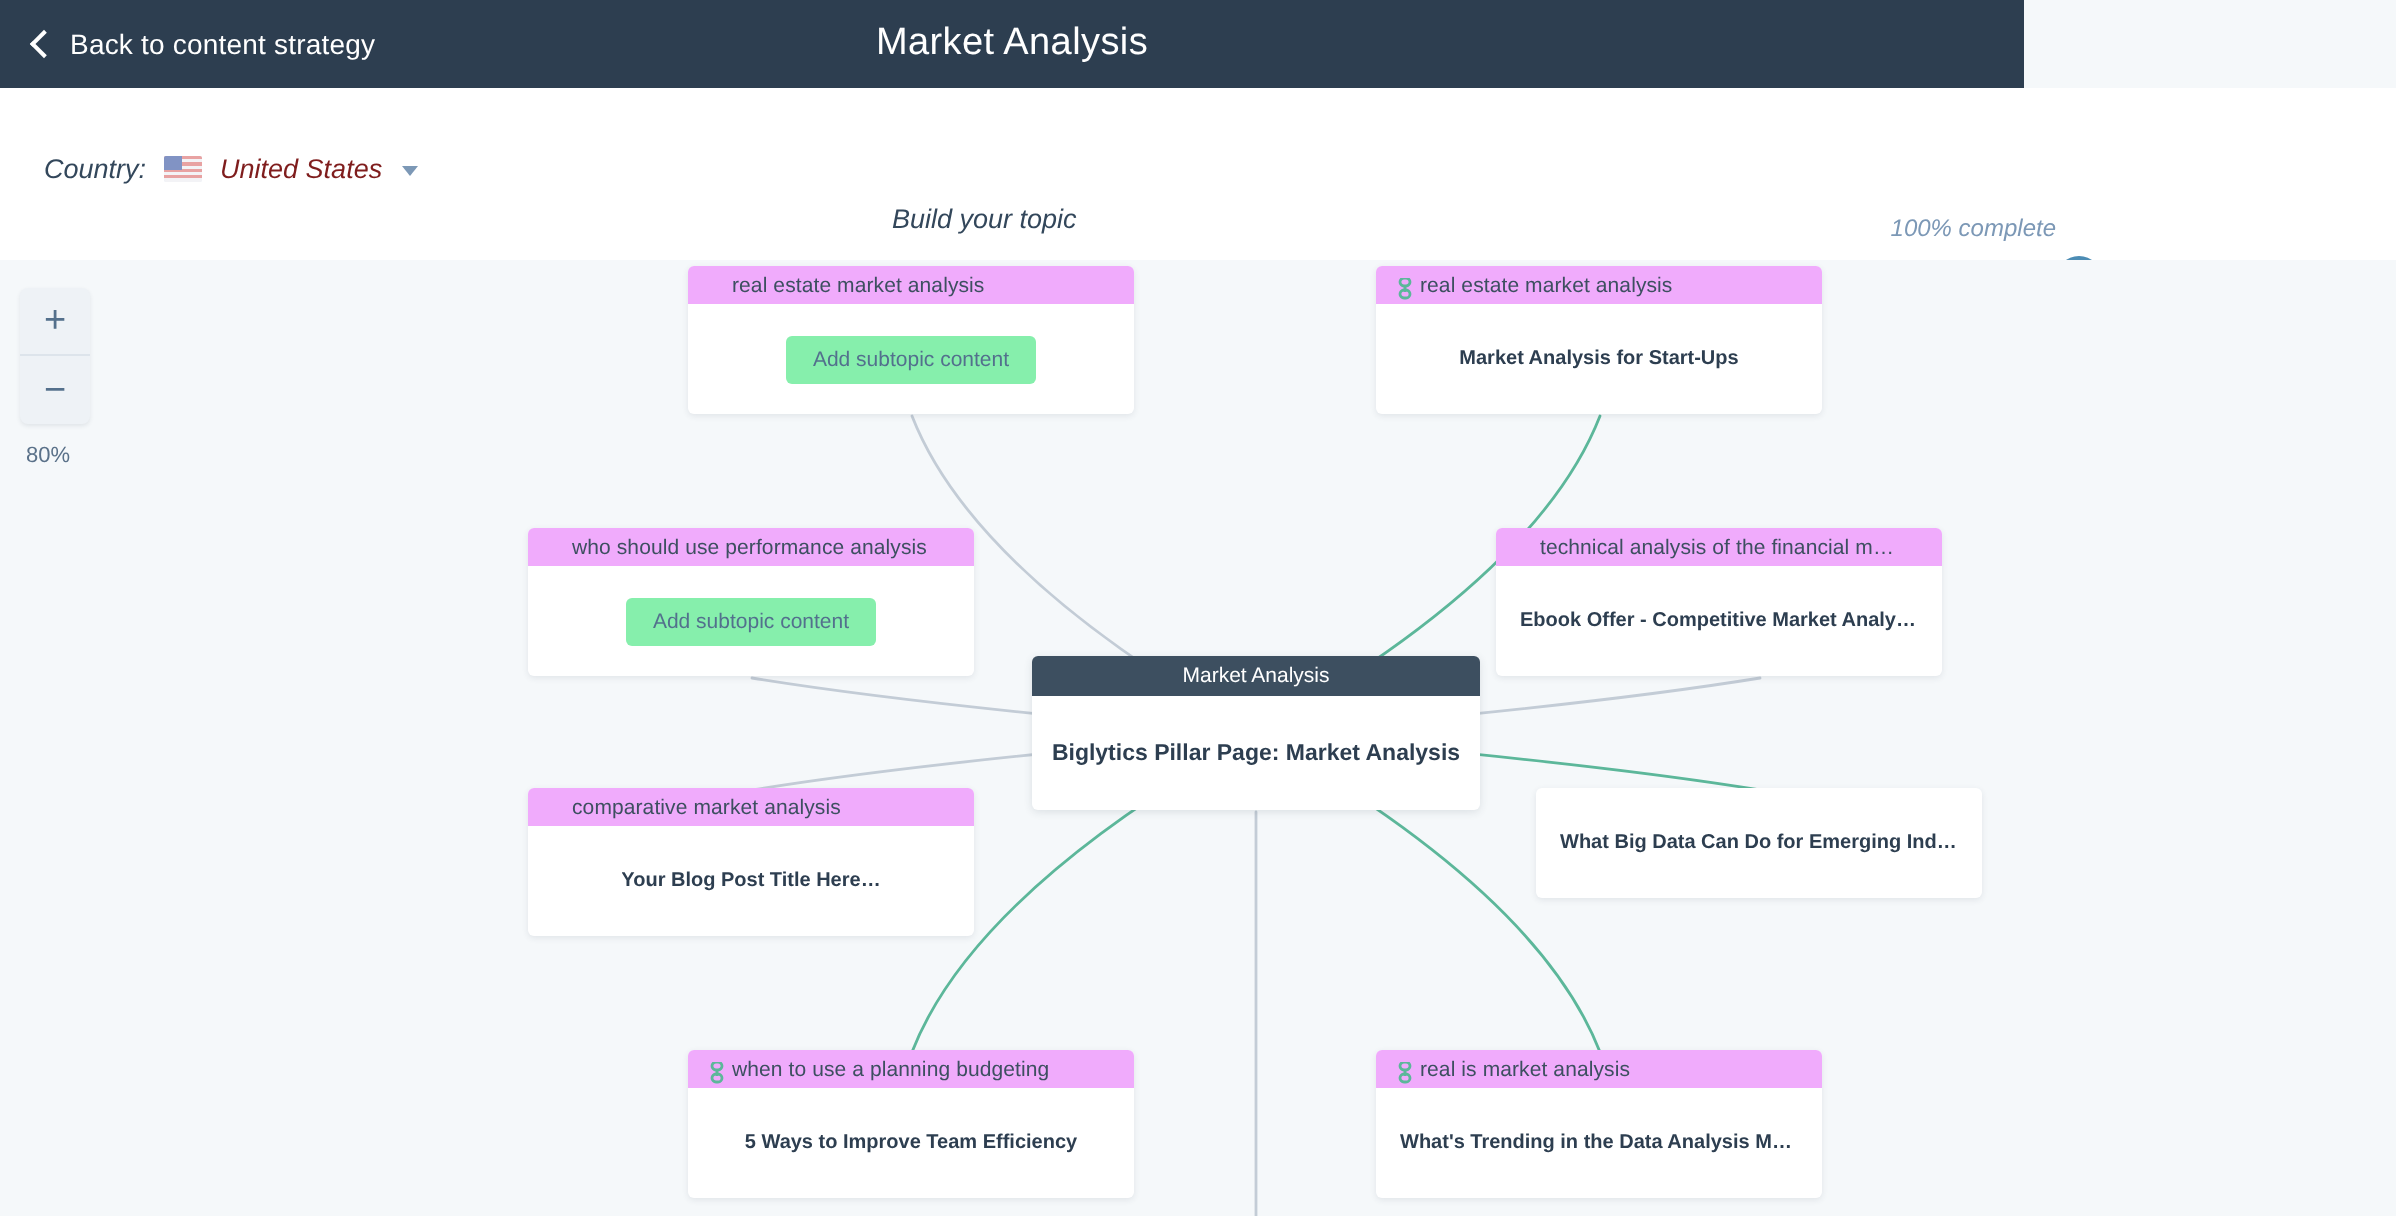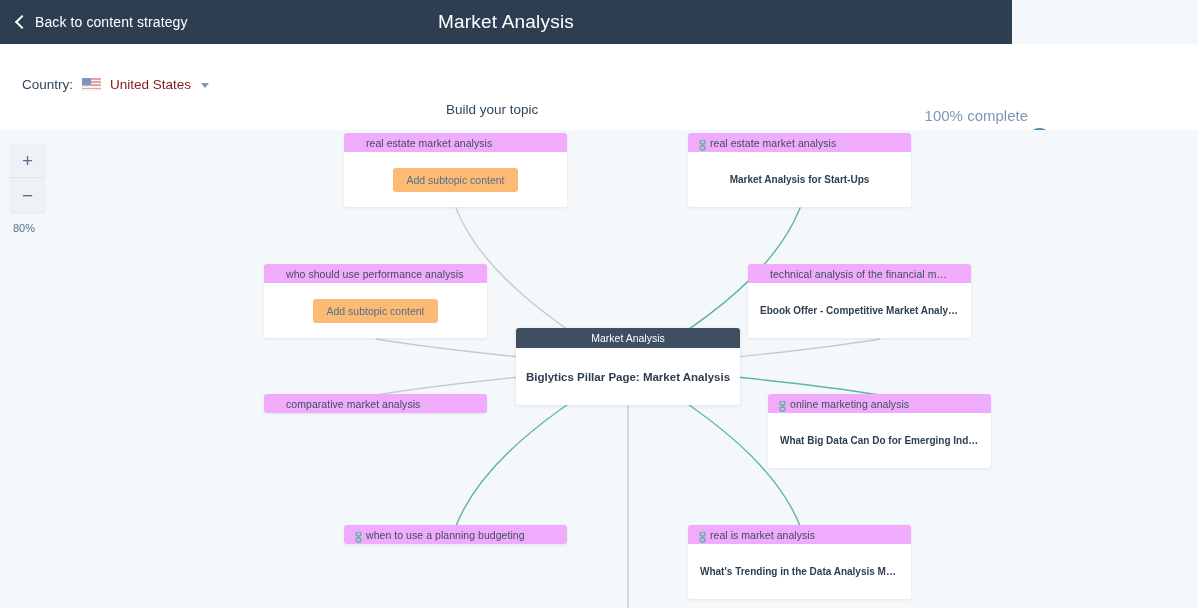"Country:" .subbar { font-style: none -> italic }
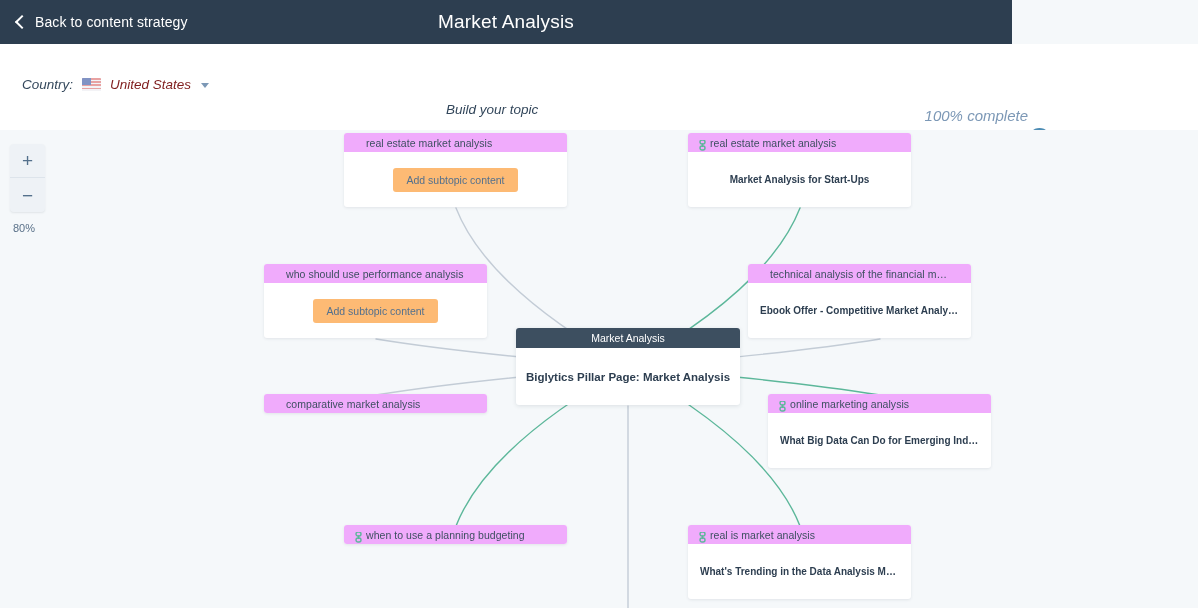"100% complete" .pct-label { font-size: 15px -> 12px }
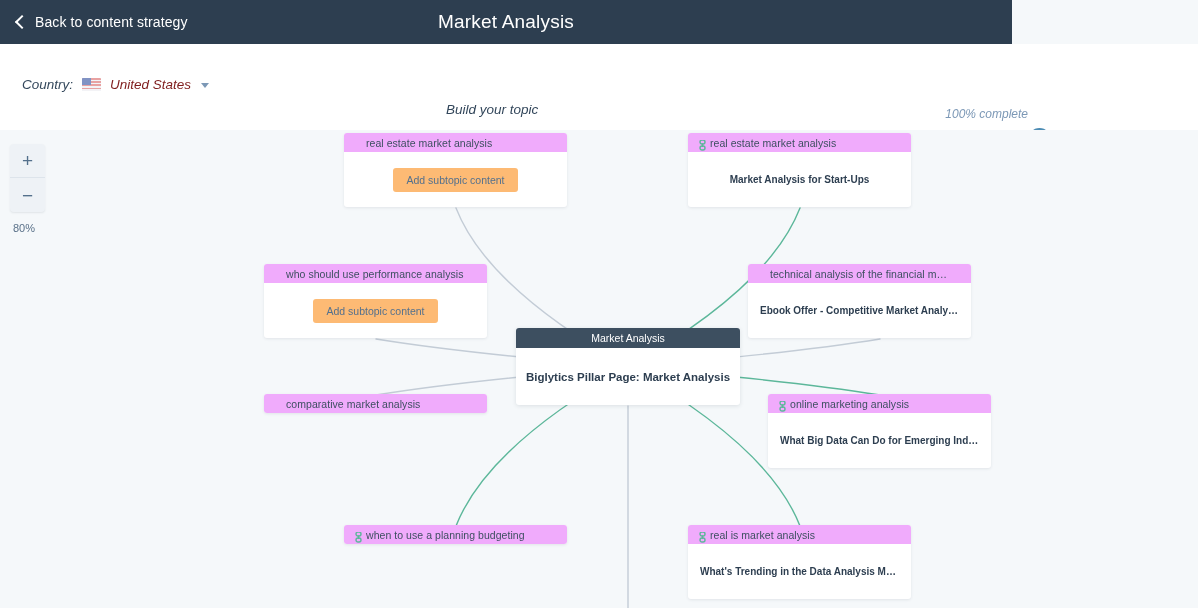"Add subtopic content" .add-sub-btn { background: #fdba74 -> #86efac }
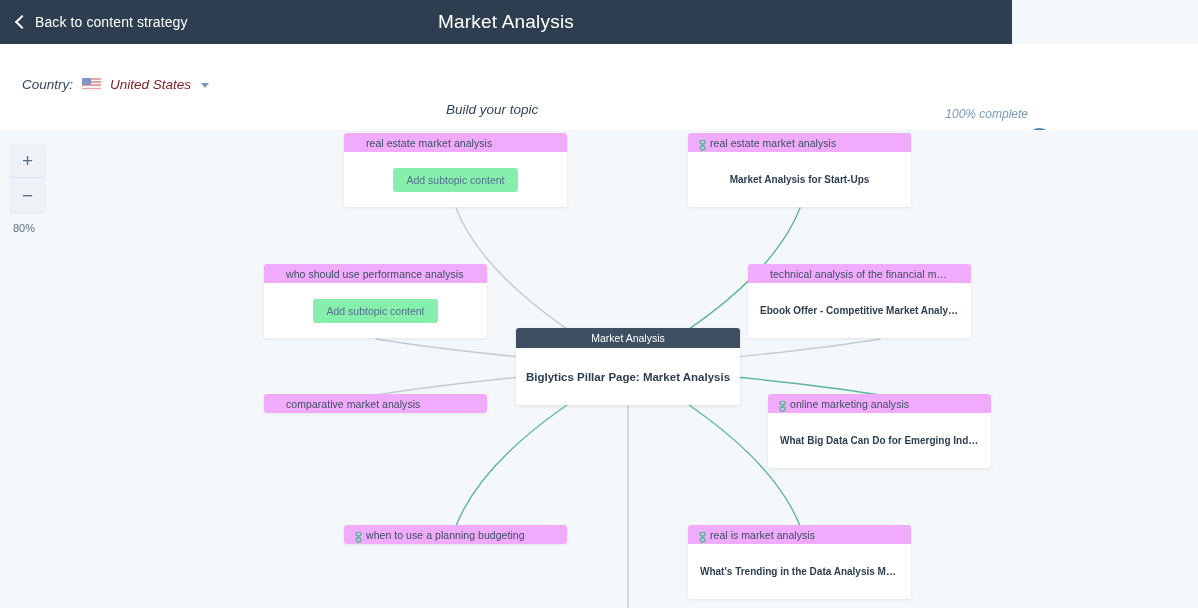"online marketing analysis" div.node-head { html: <div> <span><svg> <rect></rect> <rect></rect> <line></line> </svg></span> <span>online marketing analysis</span> </div> -> none }
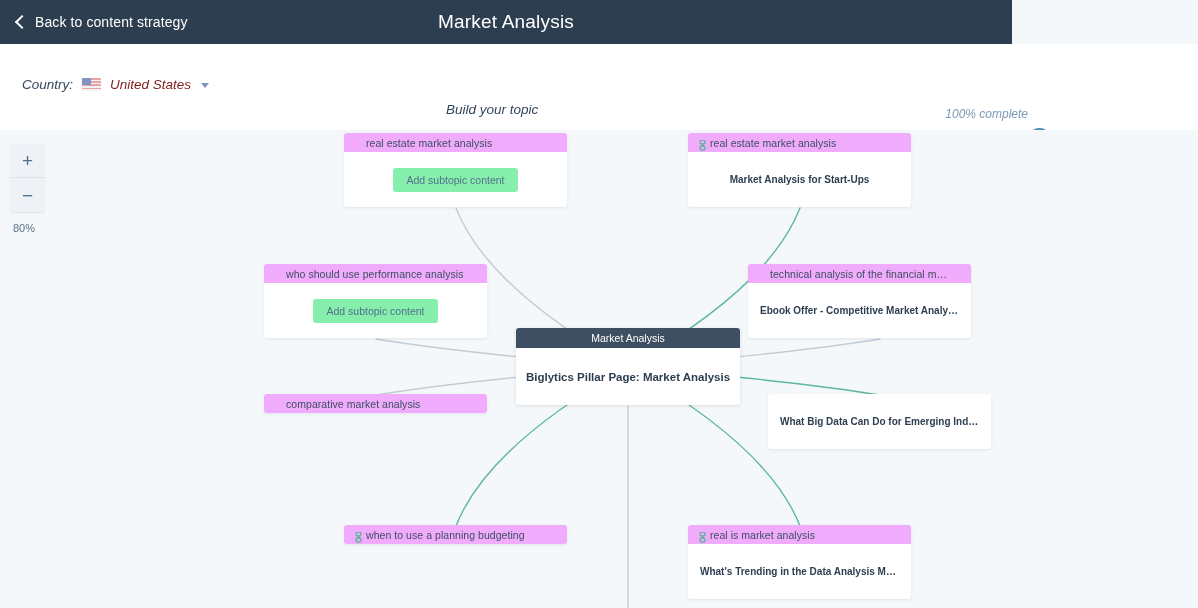"Your Blog Post Title Here…" div.node-body { html: none -> <div> <span>Your Blog Post Title Here…</span> </div> }
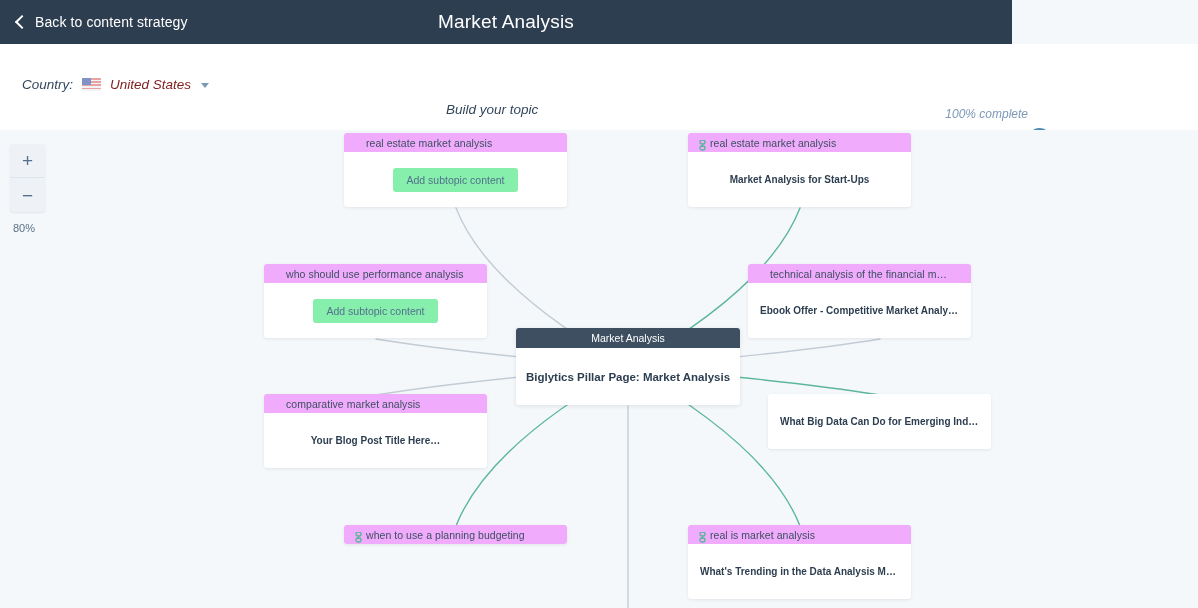"5 Ways to Improve Team" div.node-body { html: none -> <div> <span>5 Ways to Improve Team Efficiency</span> </div> }
